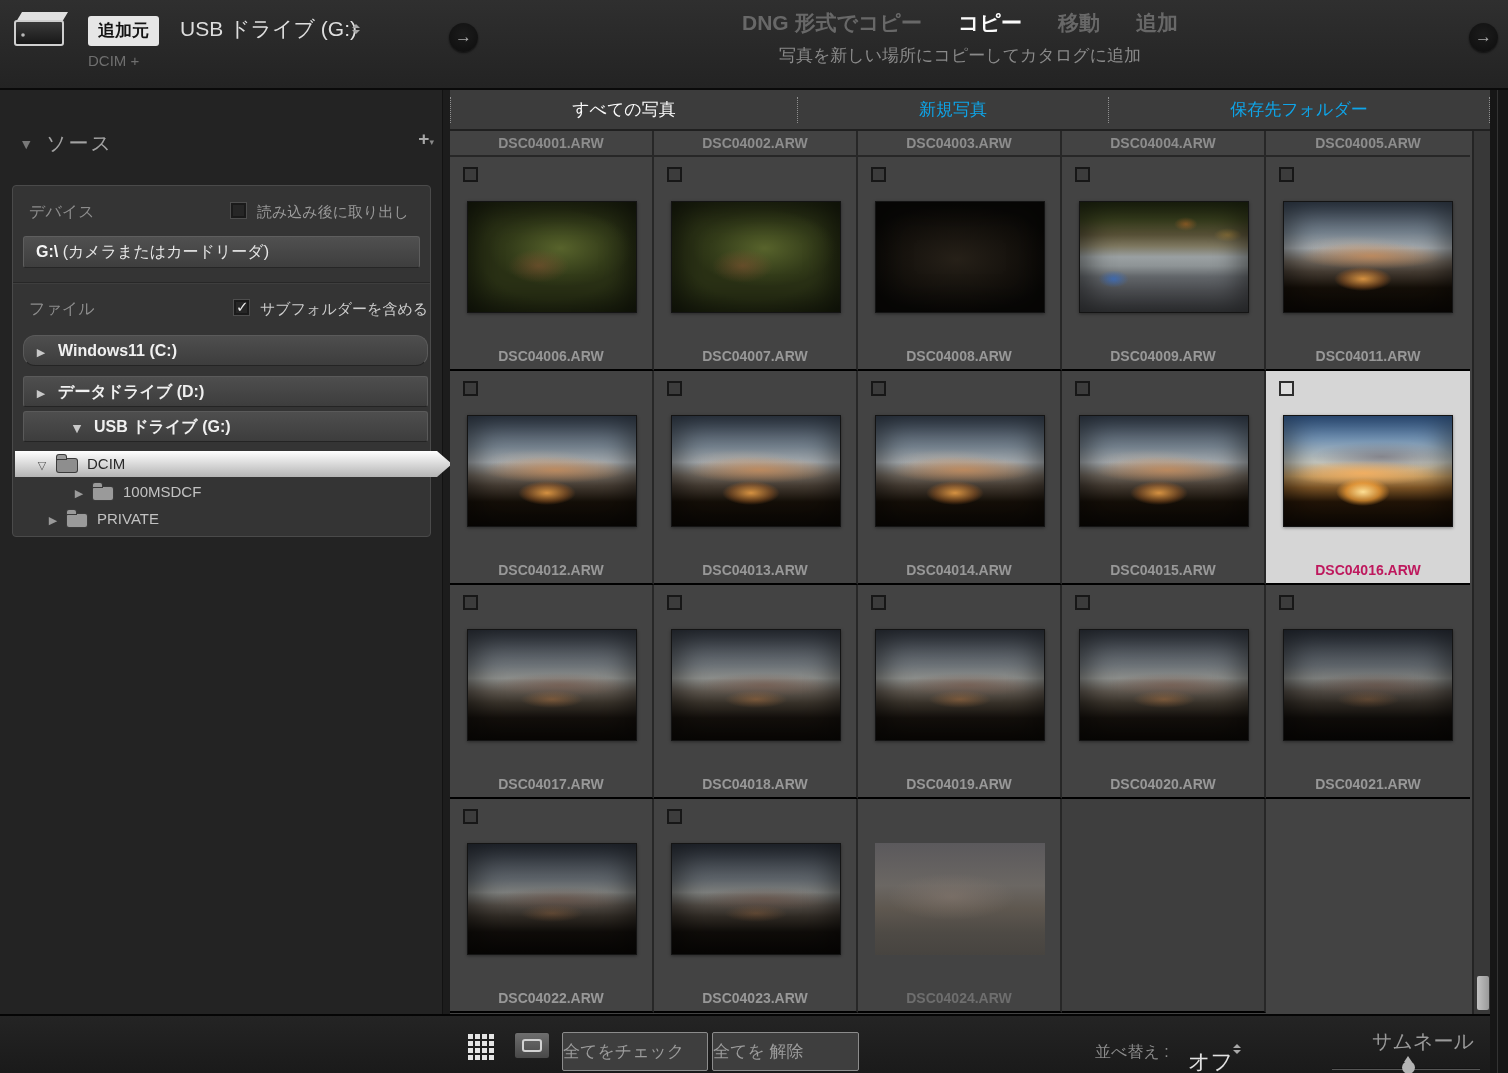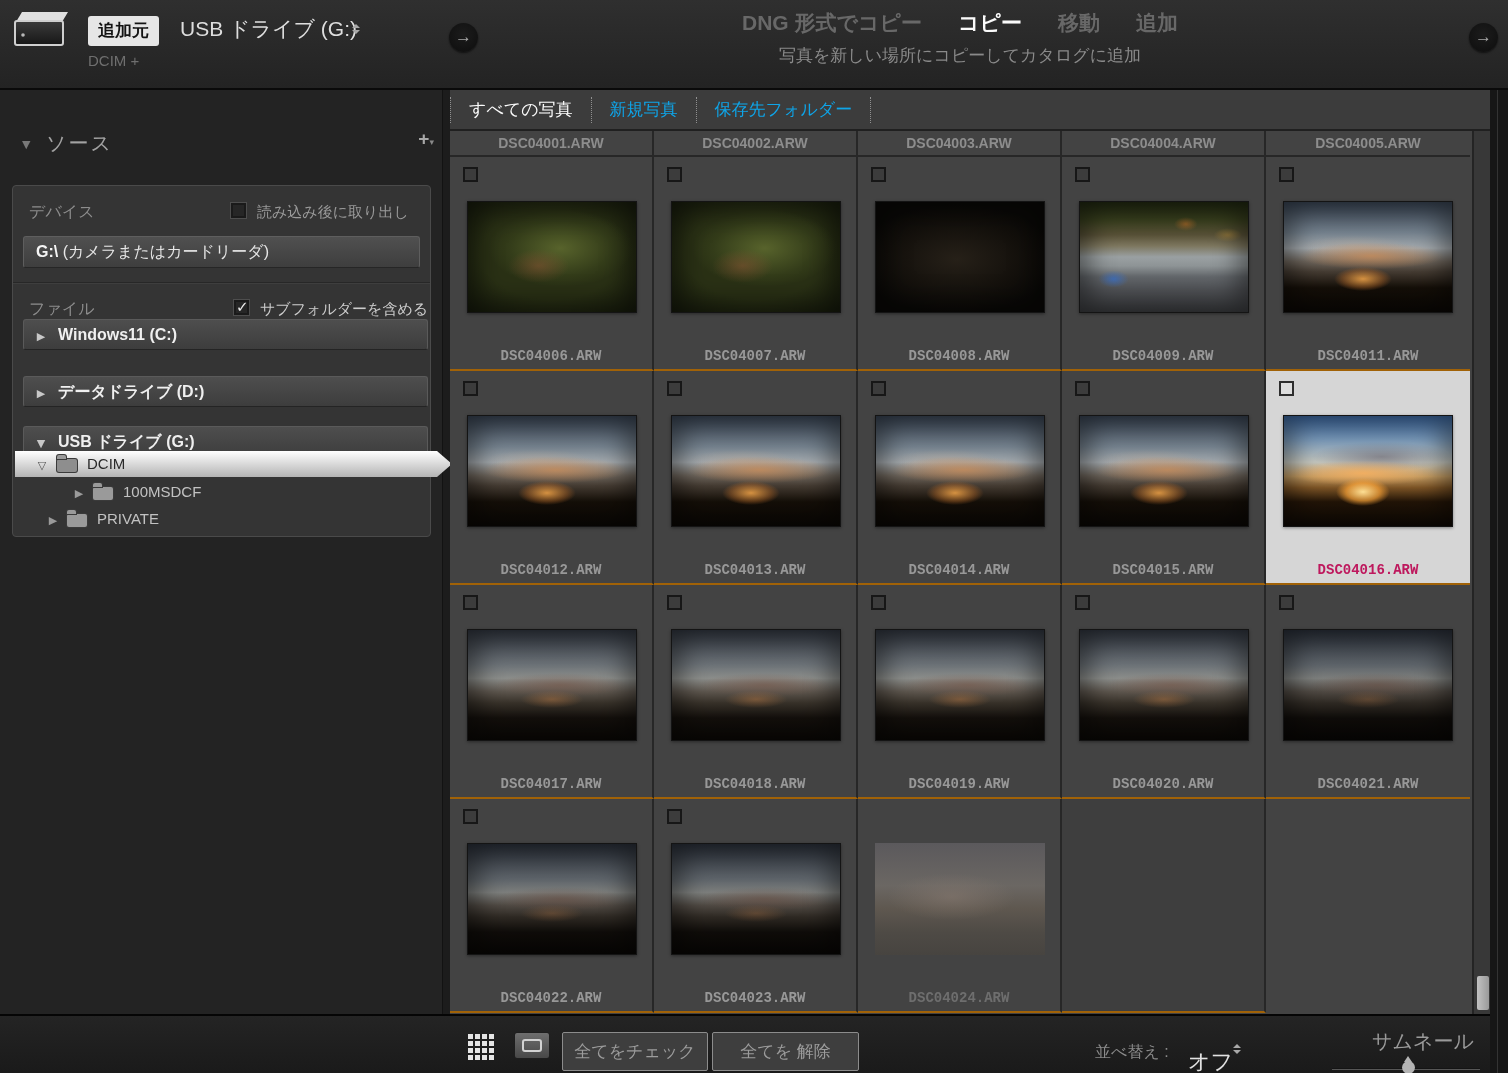"すべての写真" #tabbar { justify-content: flex-start -> space-between }
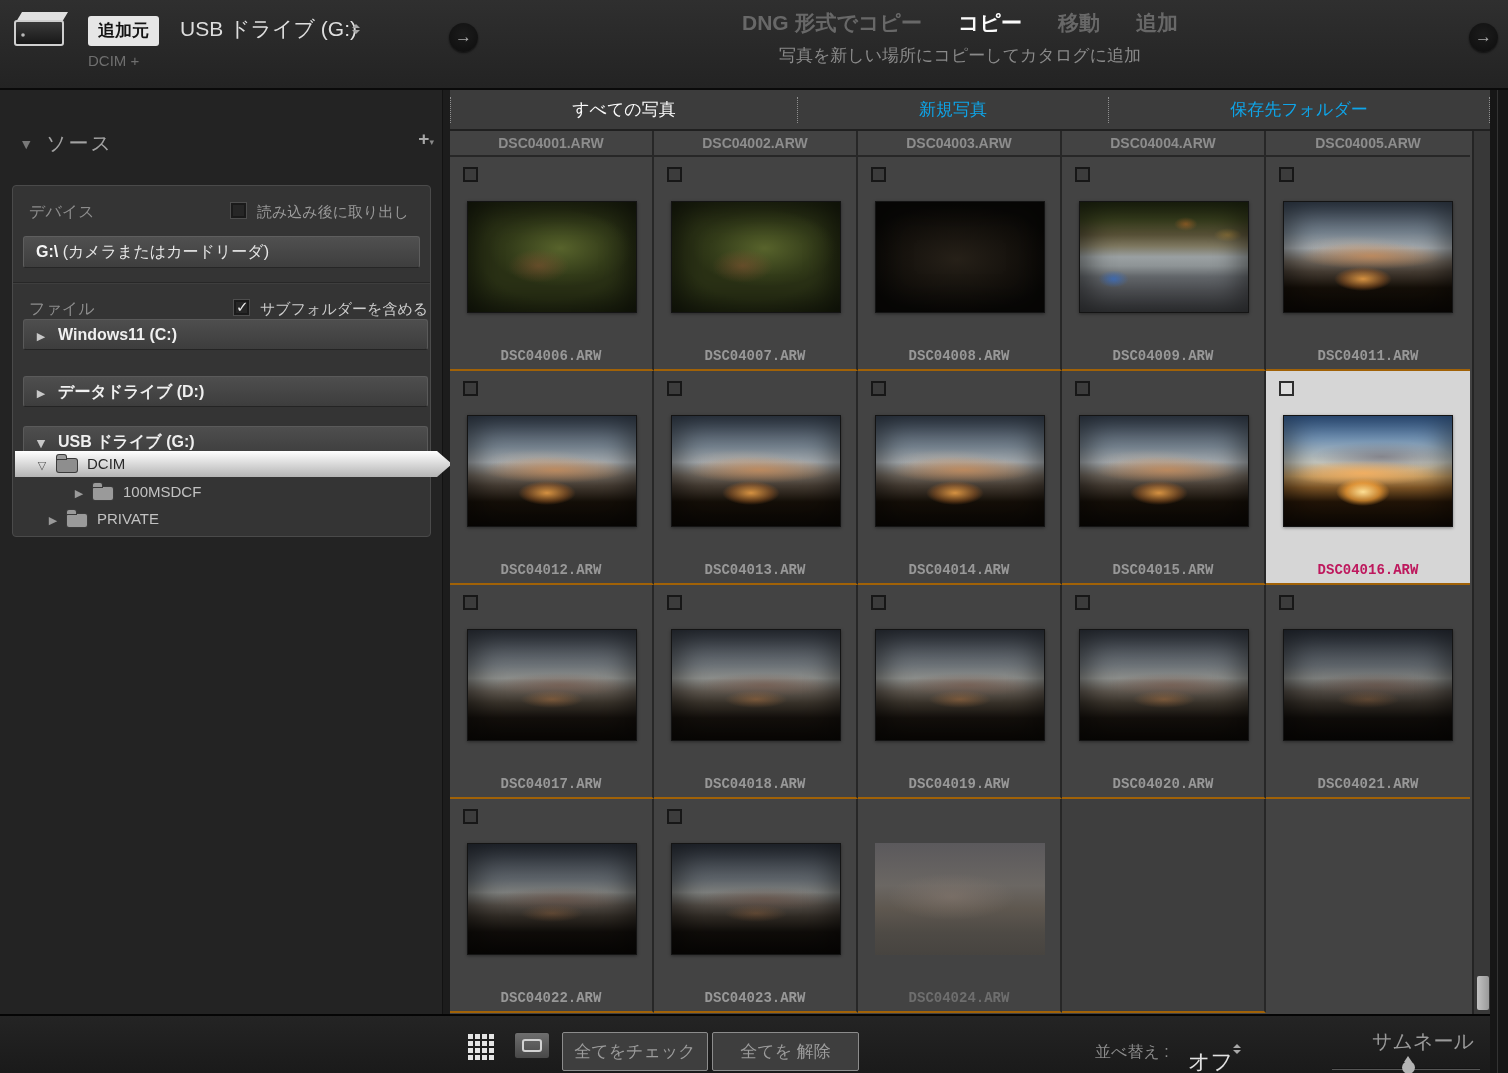"▶ Windows11 (C:)" div.drv-btn { border-radius: none -> 12px; top: 133px -> 149px }
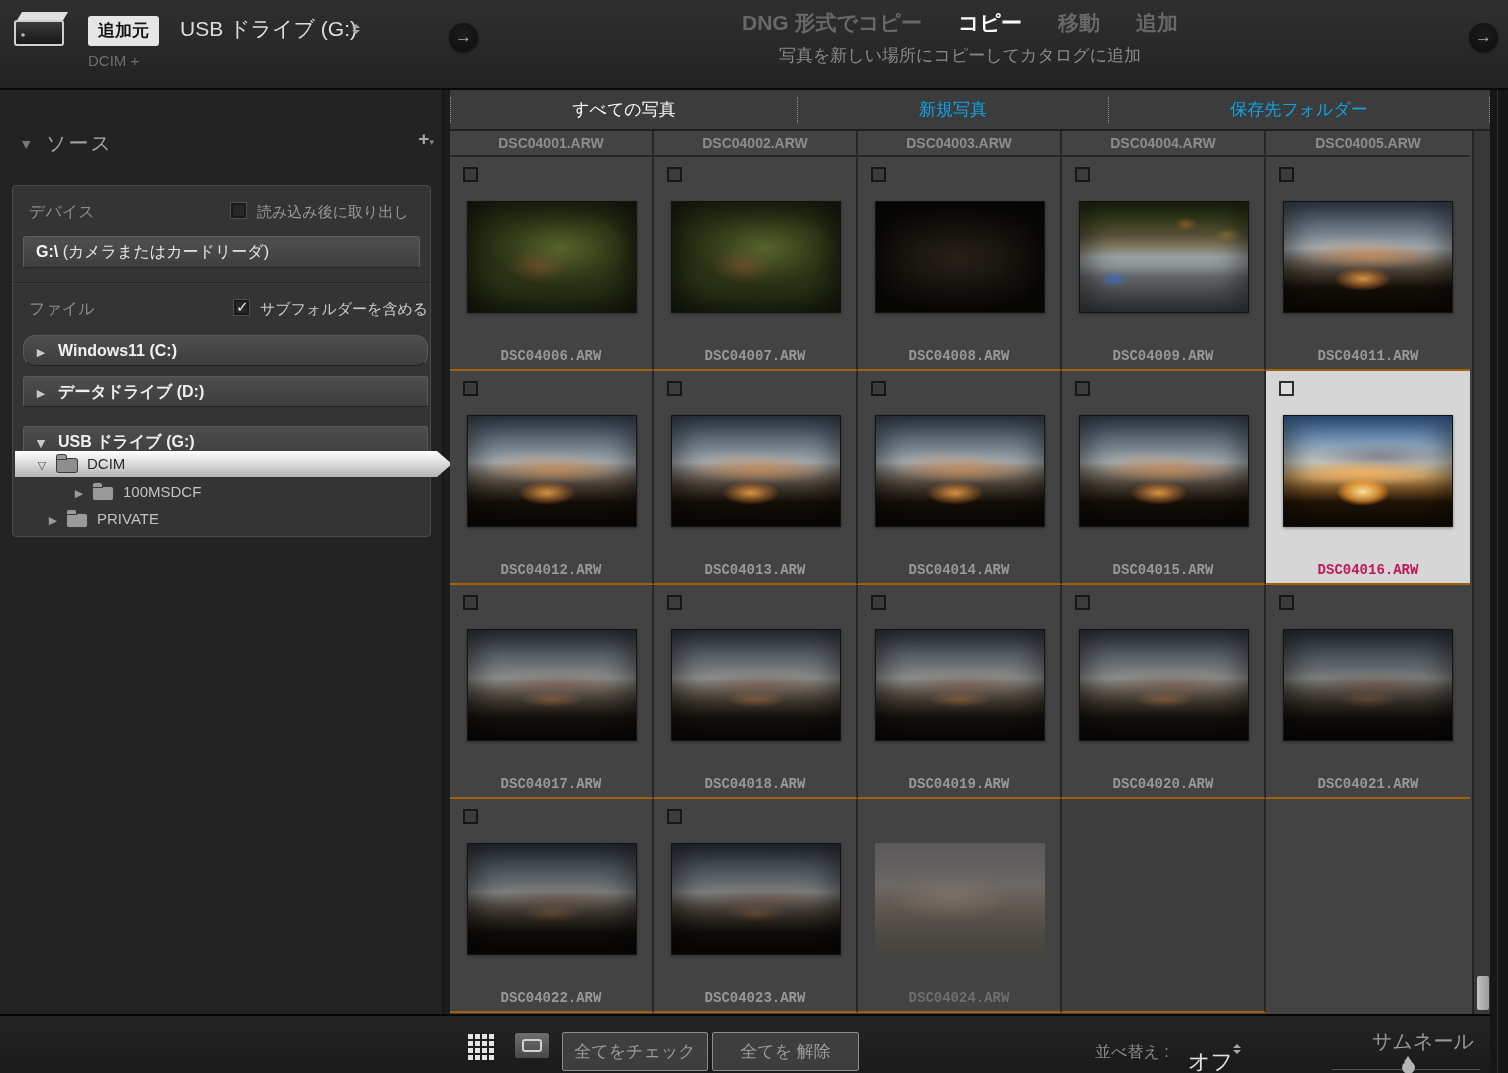"DSC04006.ARW" .cell { border-bottom: 2px solid #a16207 -> 2px solid #000000; font-family: Liberation Mono, monospace -> none }
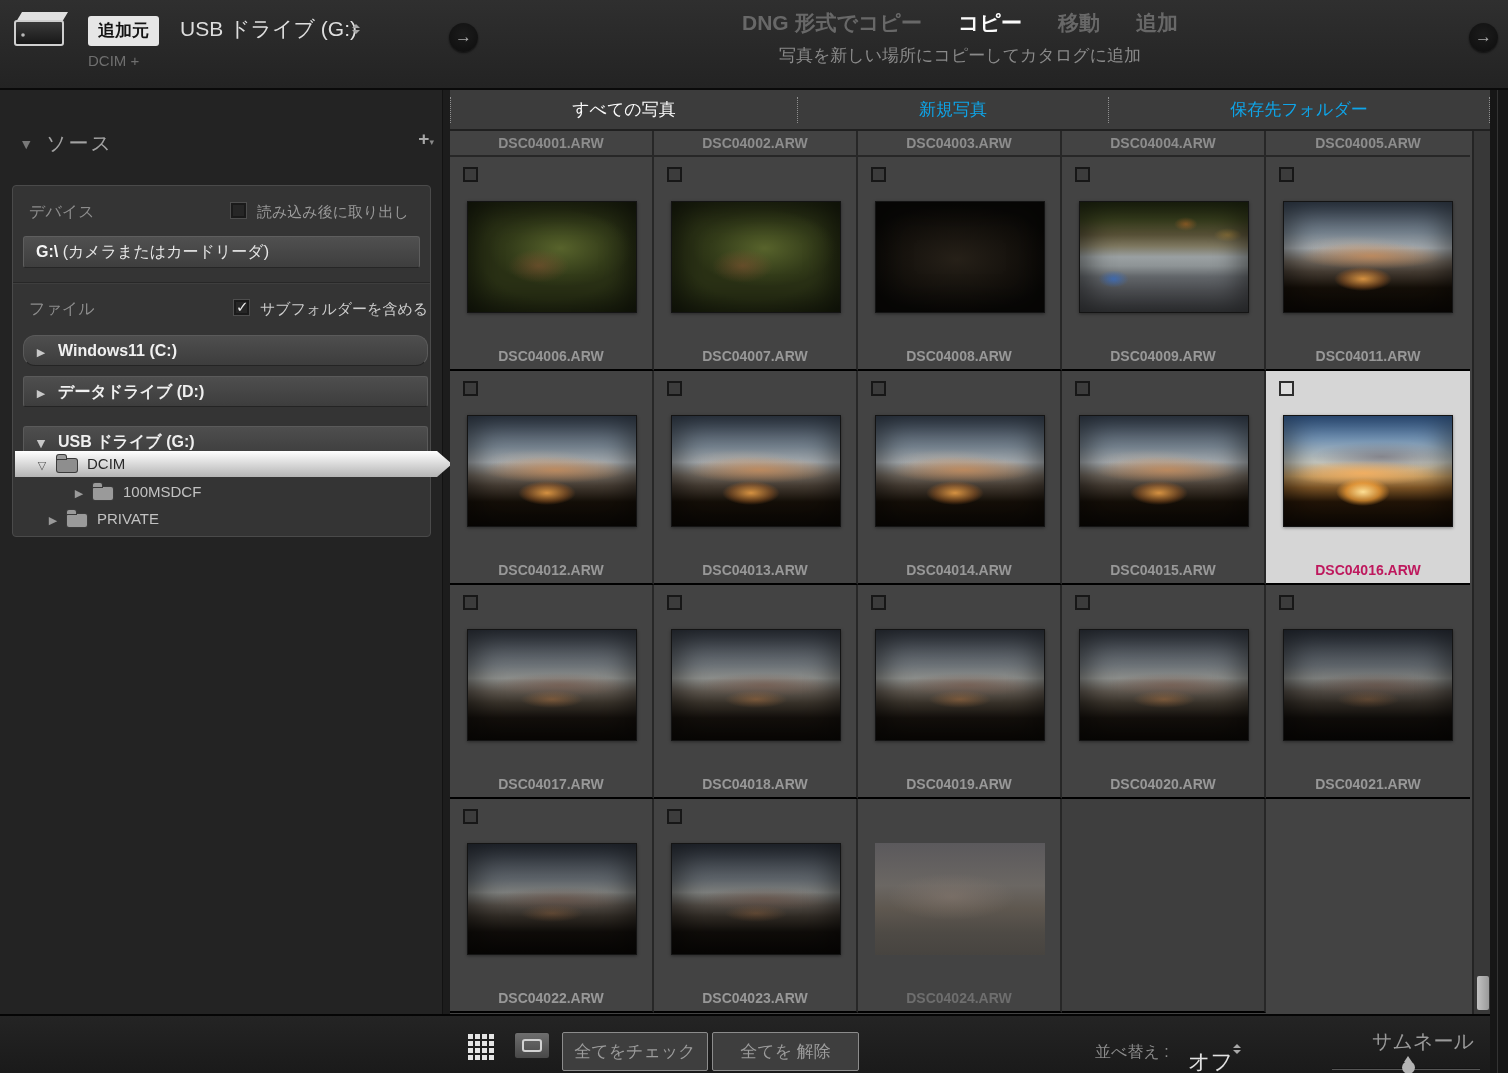"▼ USB ドライブ (G:)" div.drv-btn { padding-left: none -> 36px; top: 240px -> 225px }
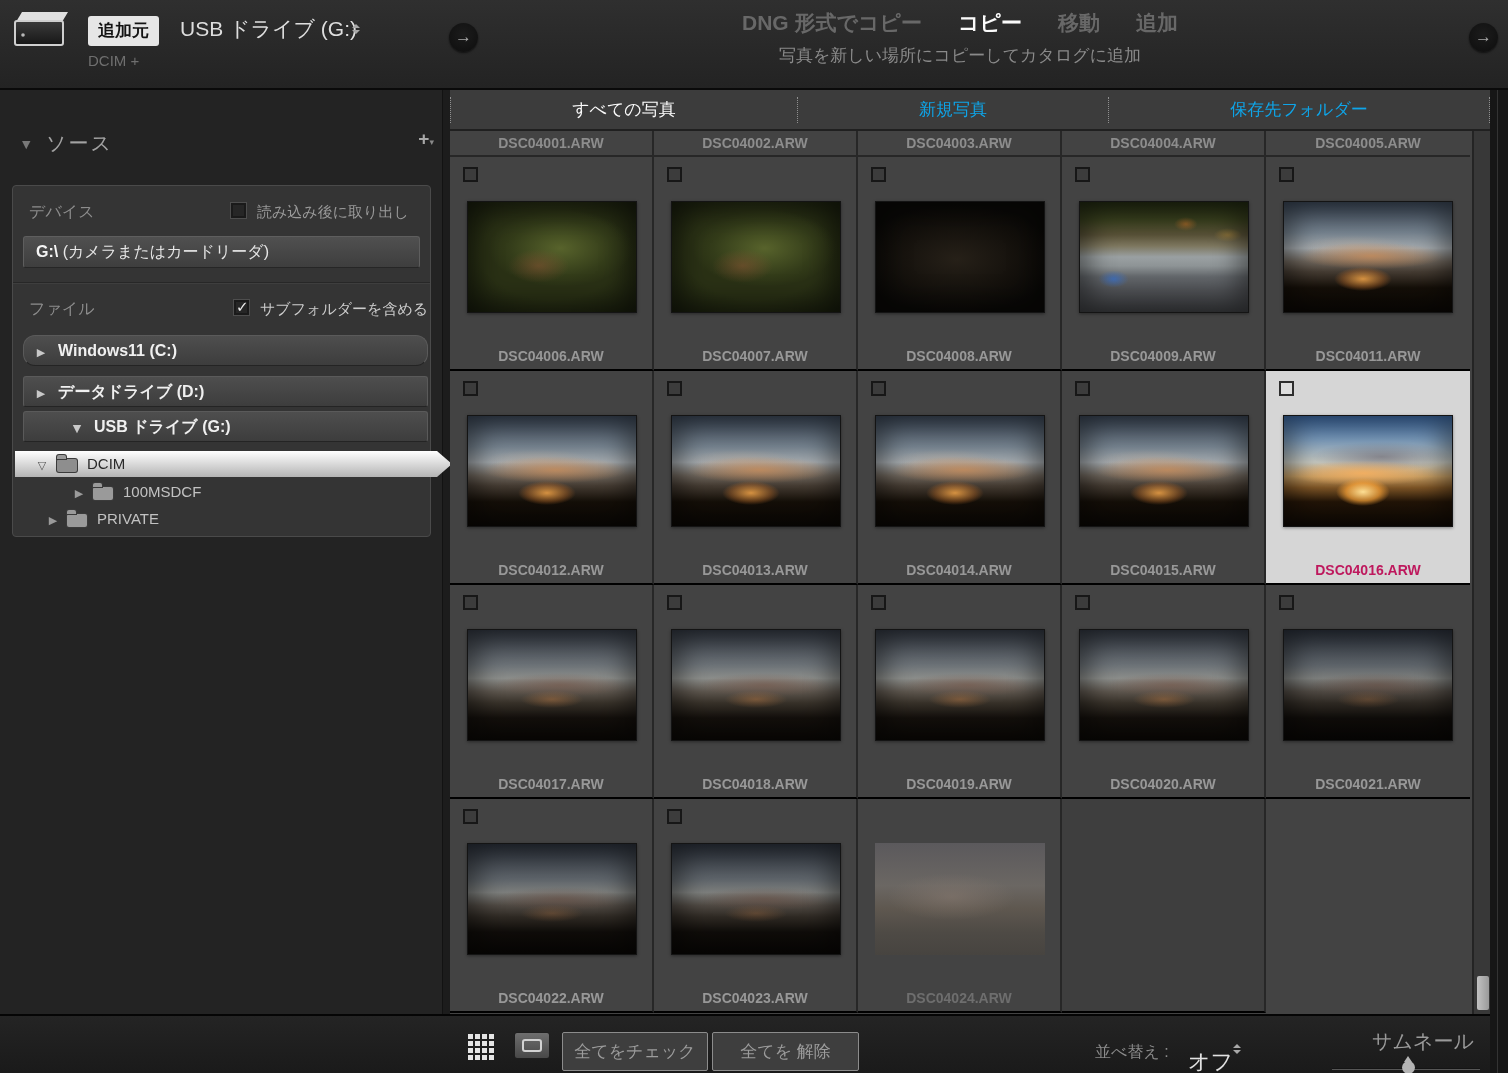"全てをチェック" .tb-btn { text-align: center -> none }
